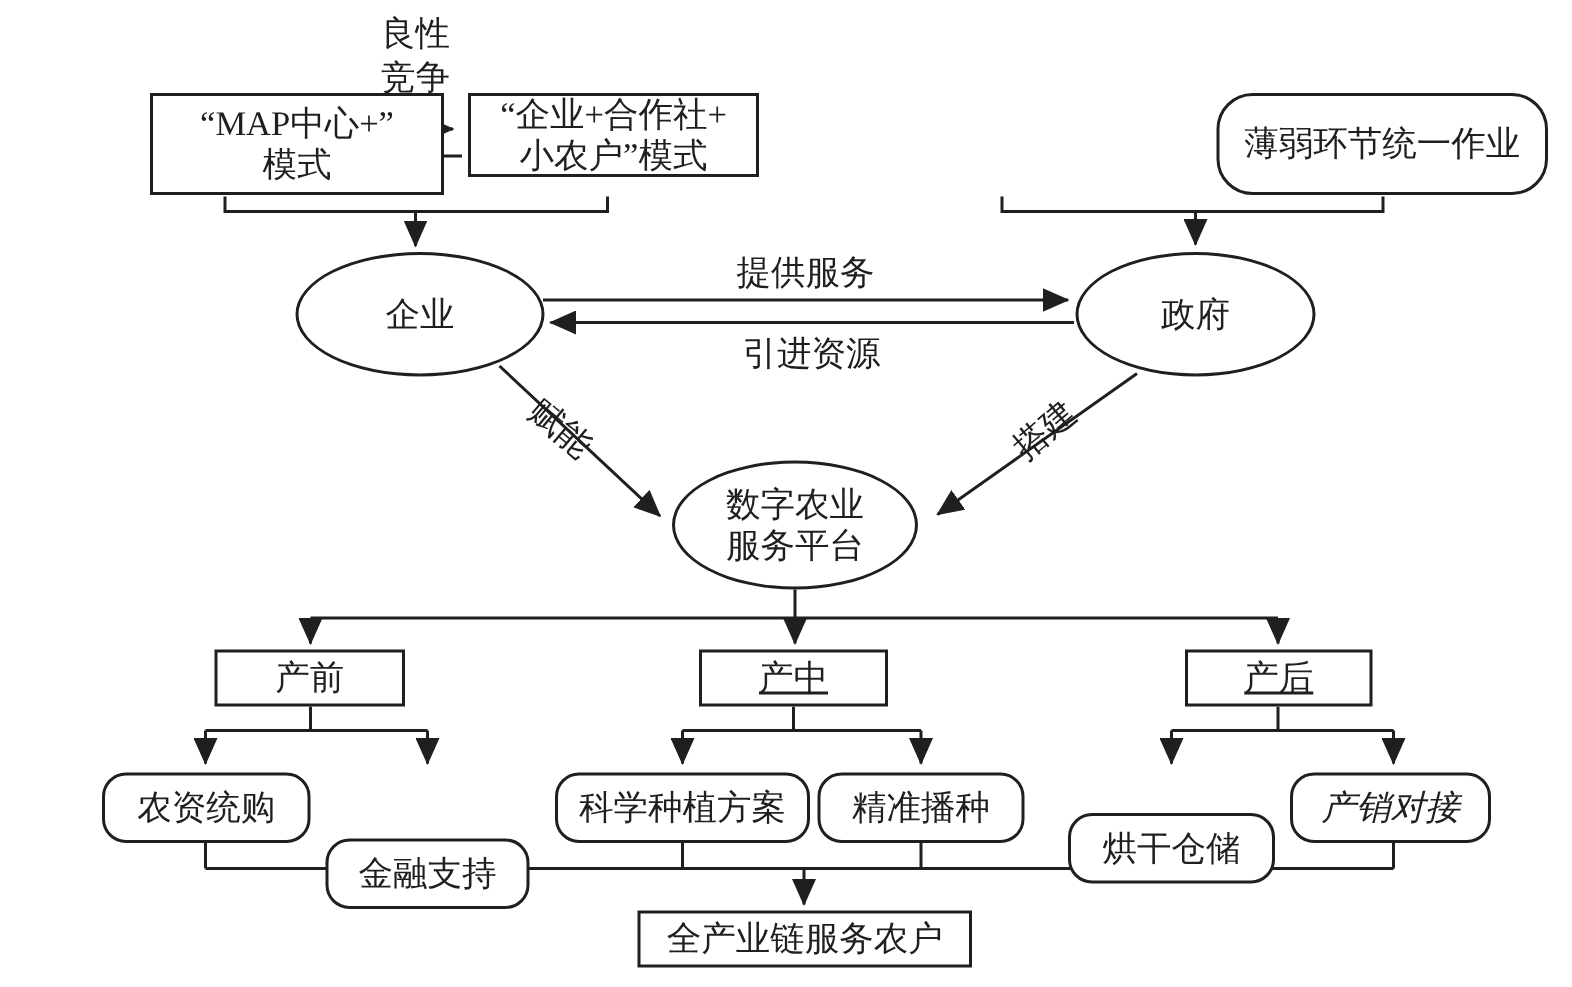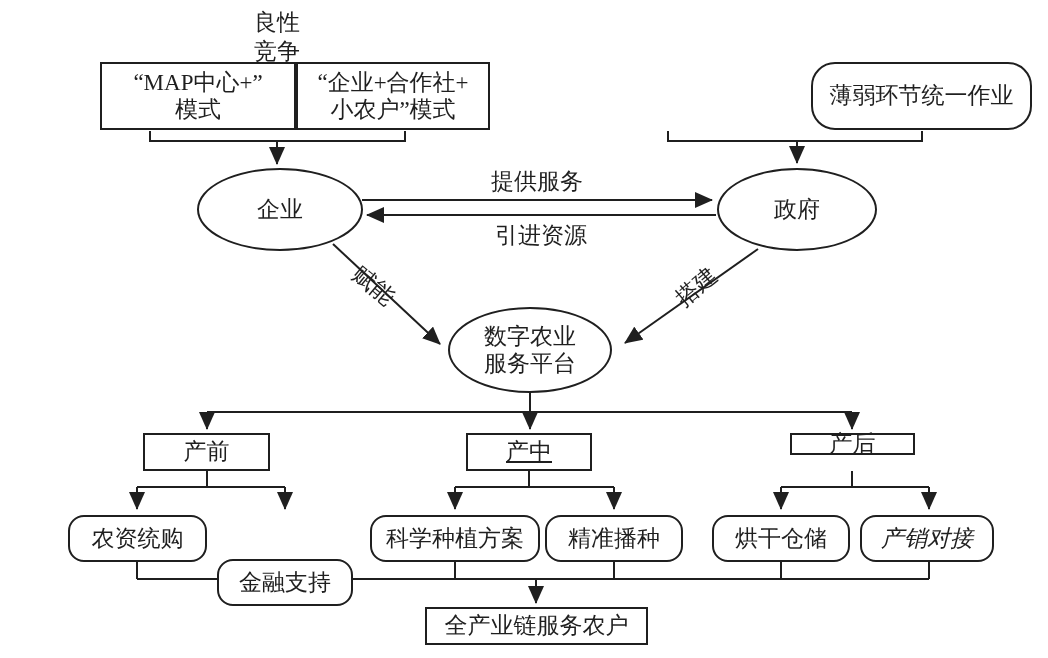"“企业+合作社+" div.node { height: 68px -> 56px; left: 296px -> 312px }
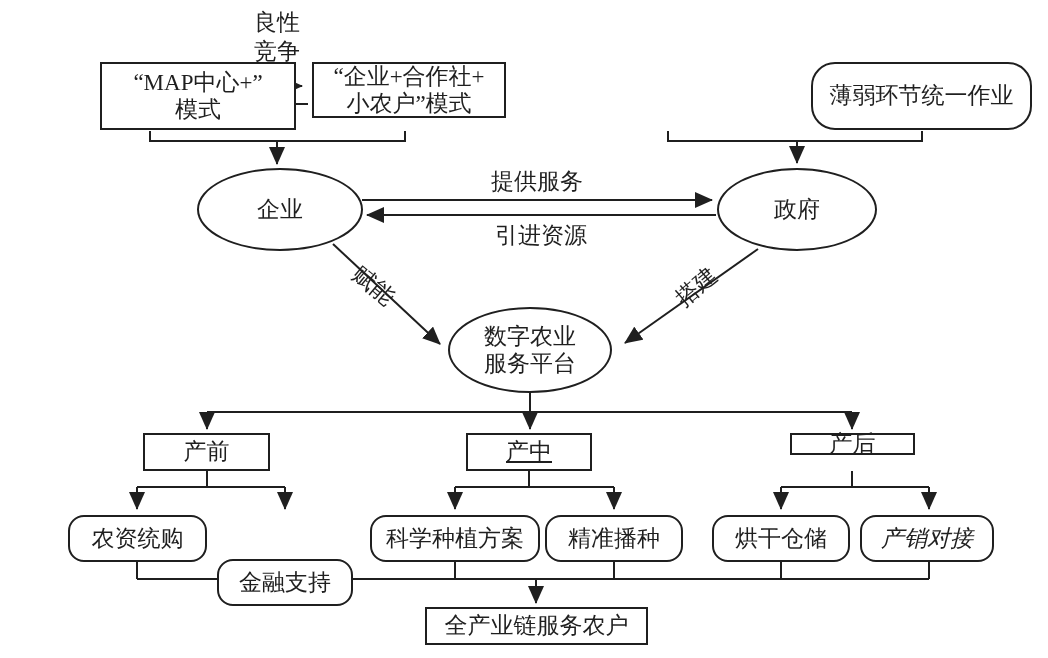"产后" div.node { height: 22px -> 38px; text-decoration: none -> underline }
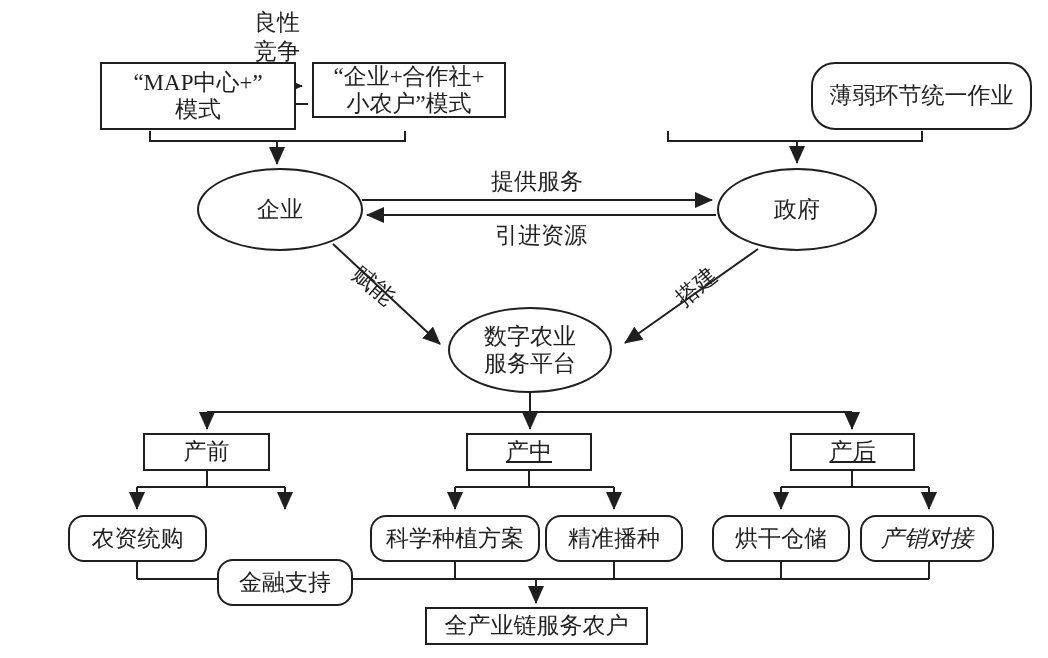"烘干仓储" div.node { top: 515px -> 542px }
